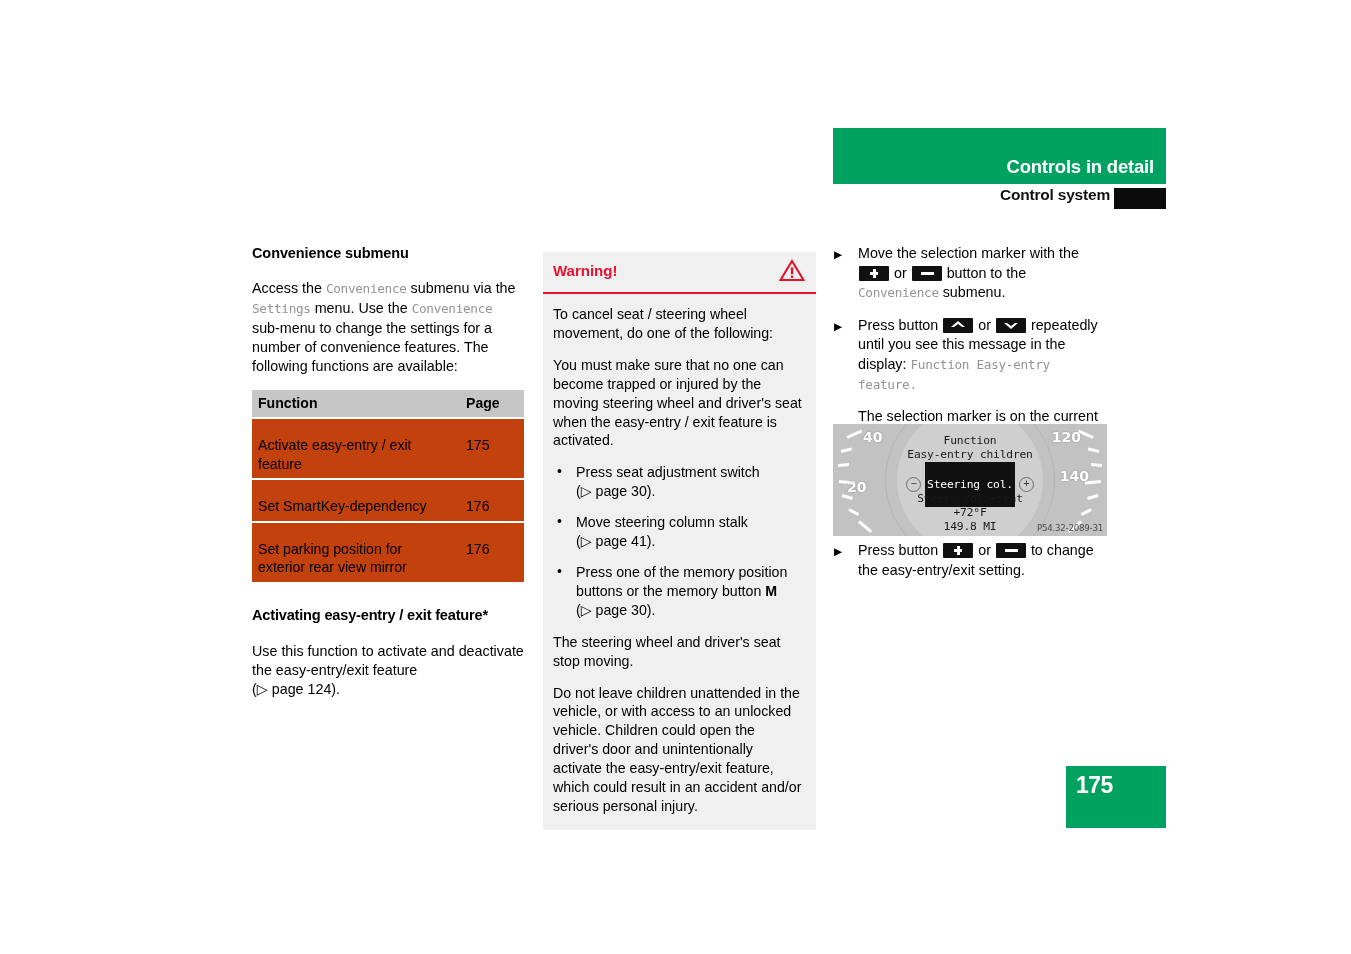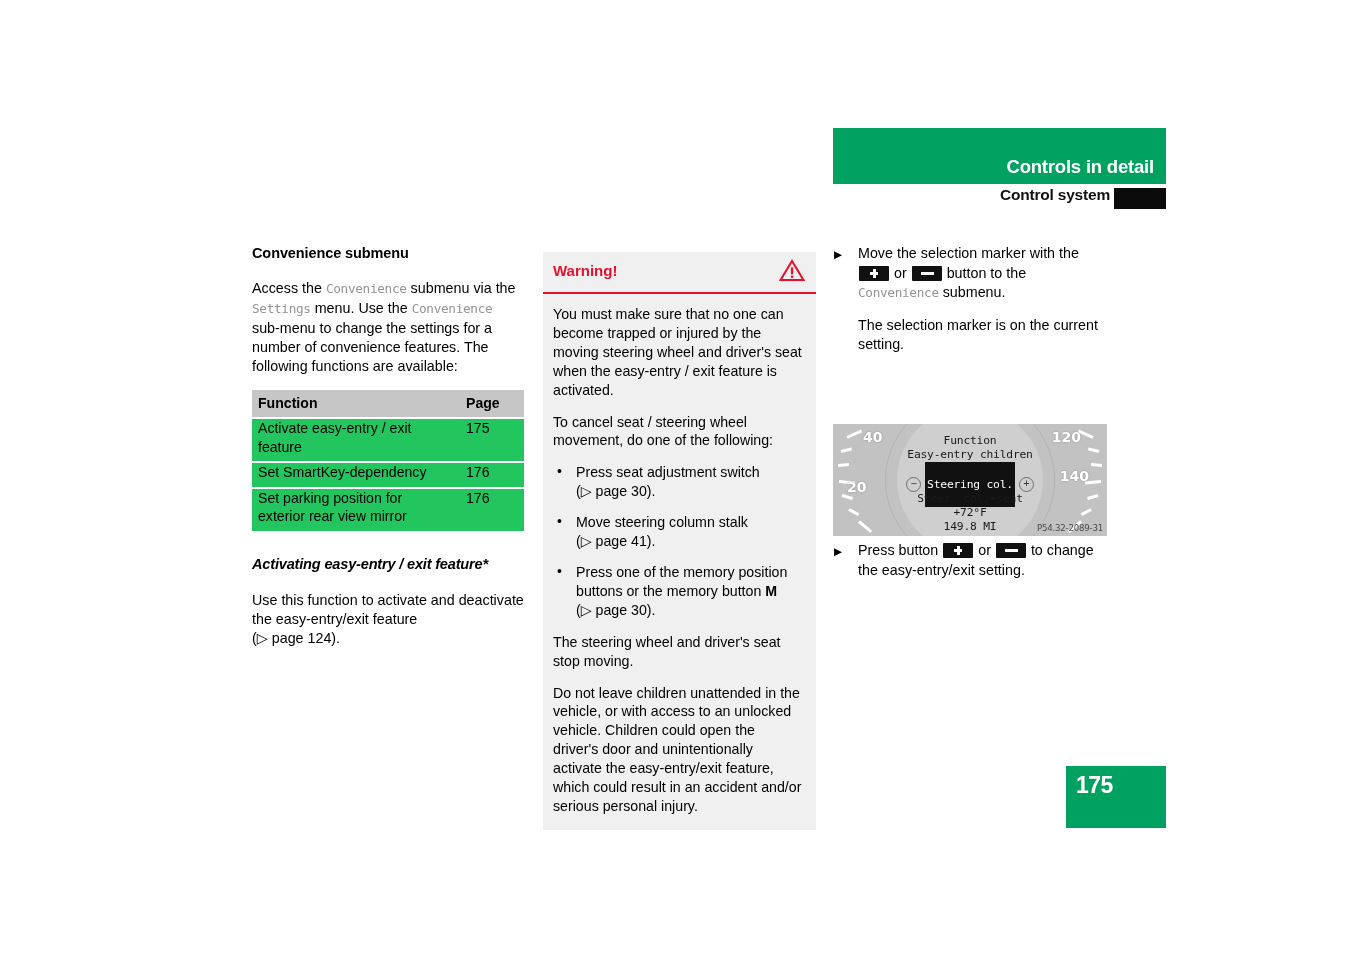"Press button or repeatedly until" div.step { html: none -> <div><span>Press button </span><span></span><span> or </span><span></span><span> repeatedly until you see this message in the display: </span><span>Function Easy-entry feature</span><span>.</span></div> }
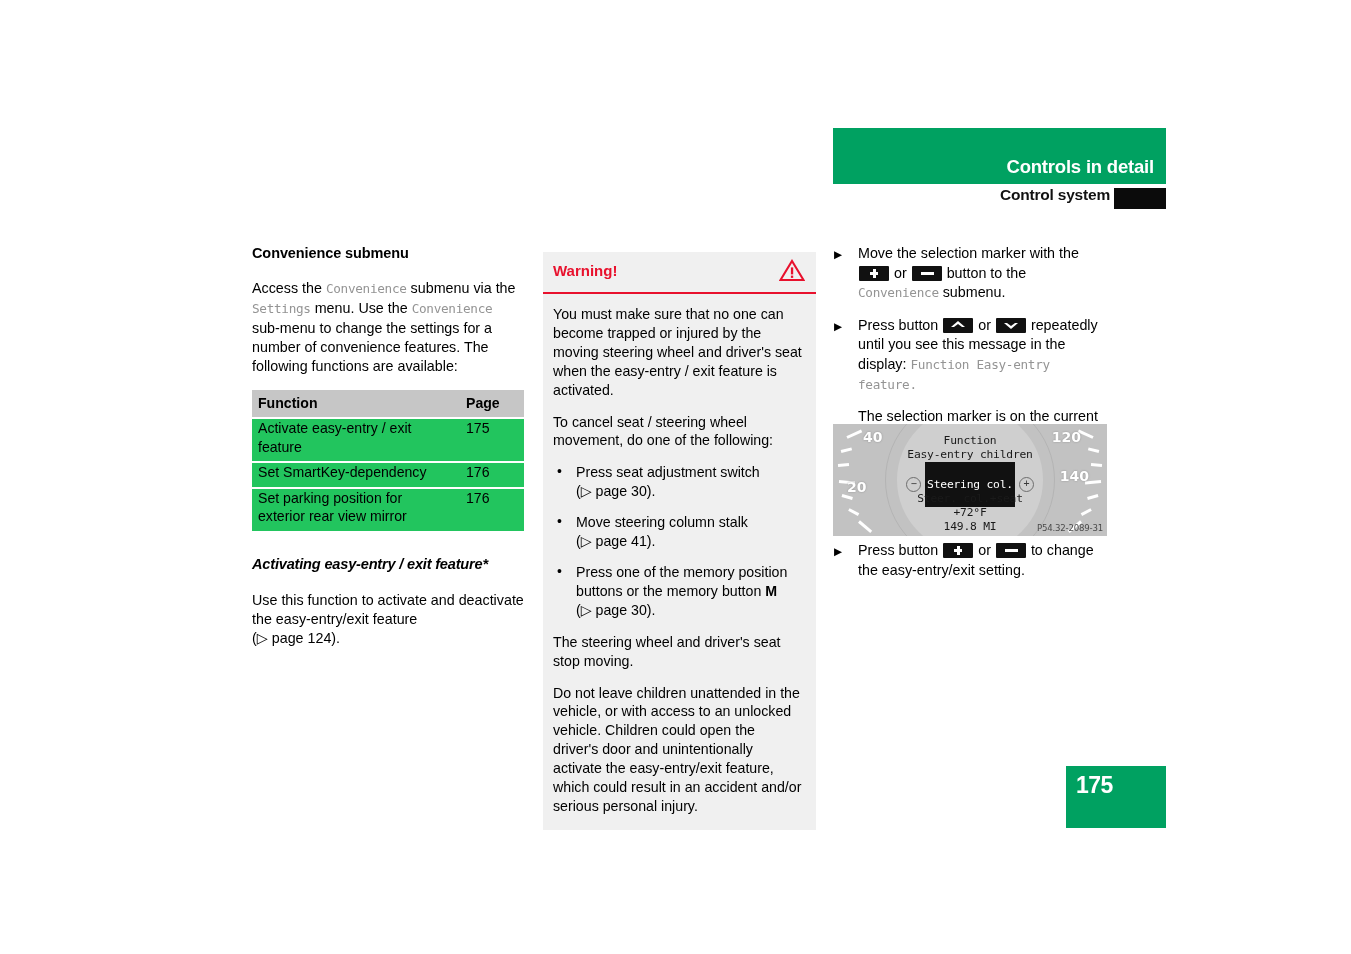"You must make sure that" p { order: before "To cancel seat / steering" -> after "To cancel seat / steering" }
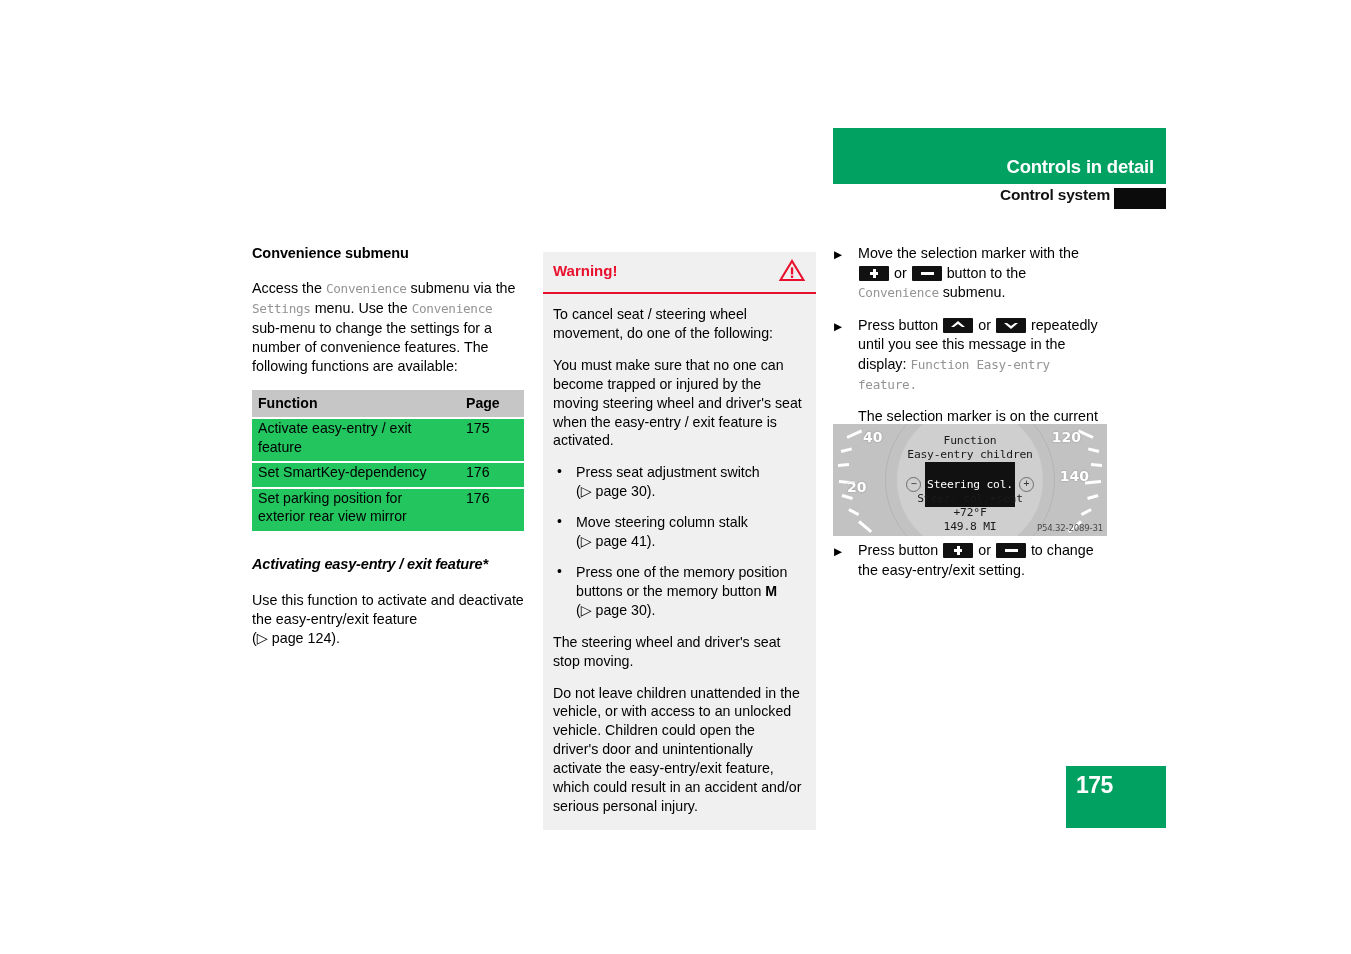"Activate easy-entry / exit feature" table.fn-table td { background: #22c55e -> #c2410c; padding: 0 6px 5px 6px -> 17px 6px 5px 6px }
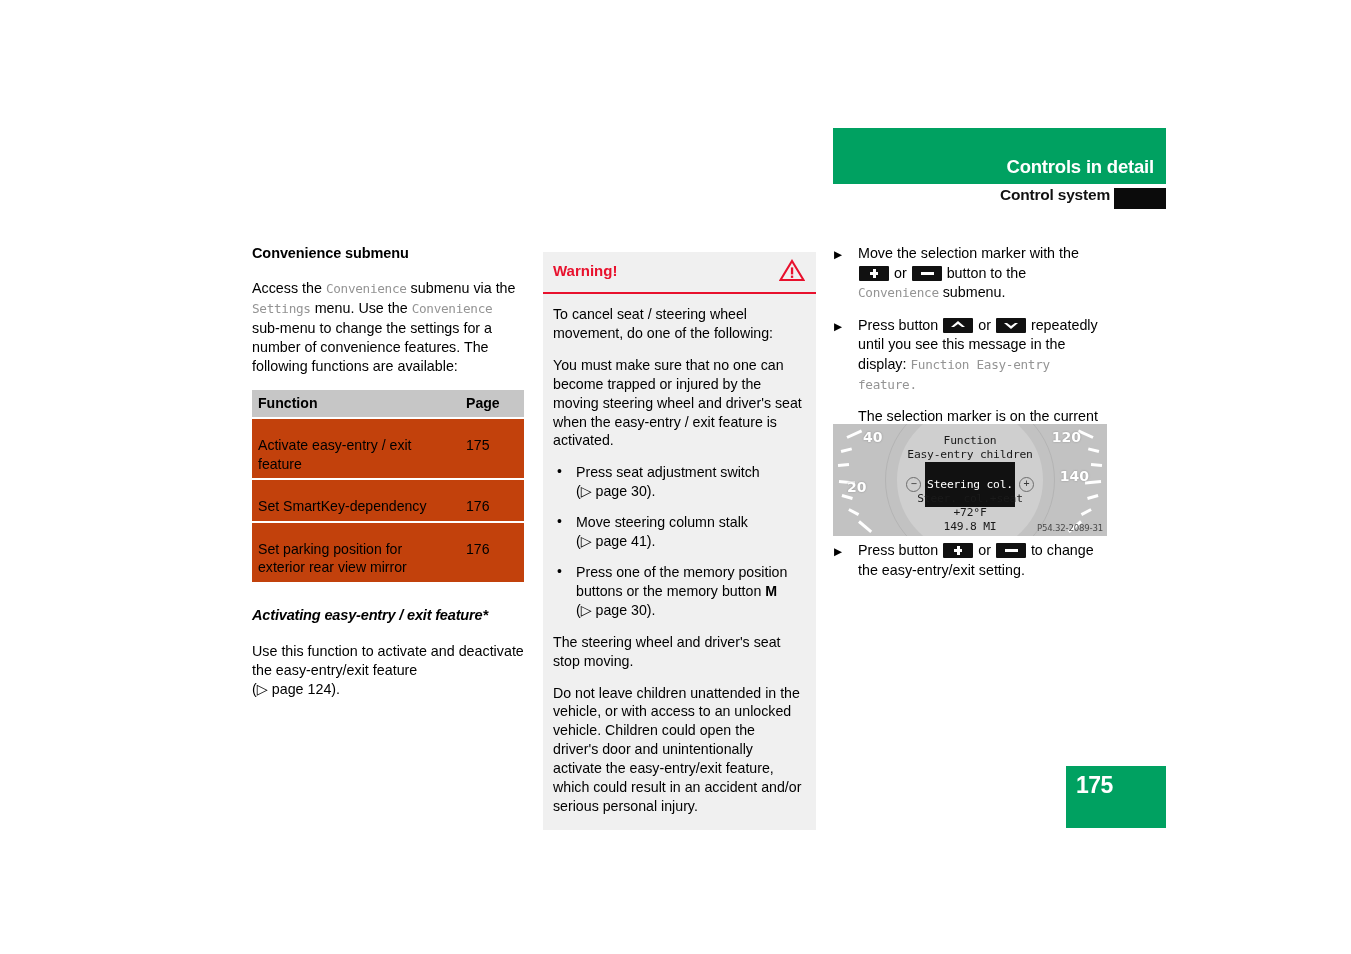"Activating easy-entry / exit feature*" .h-bolditalic { font-style: italic -> none }
